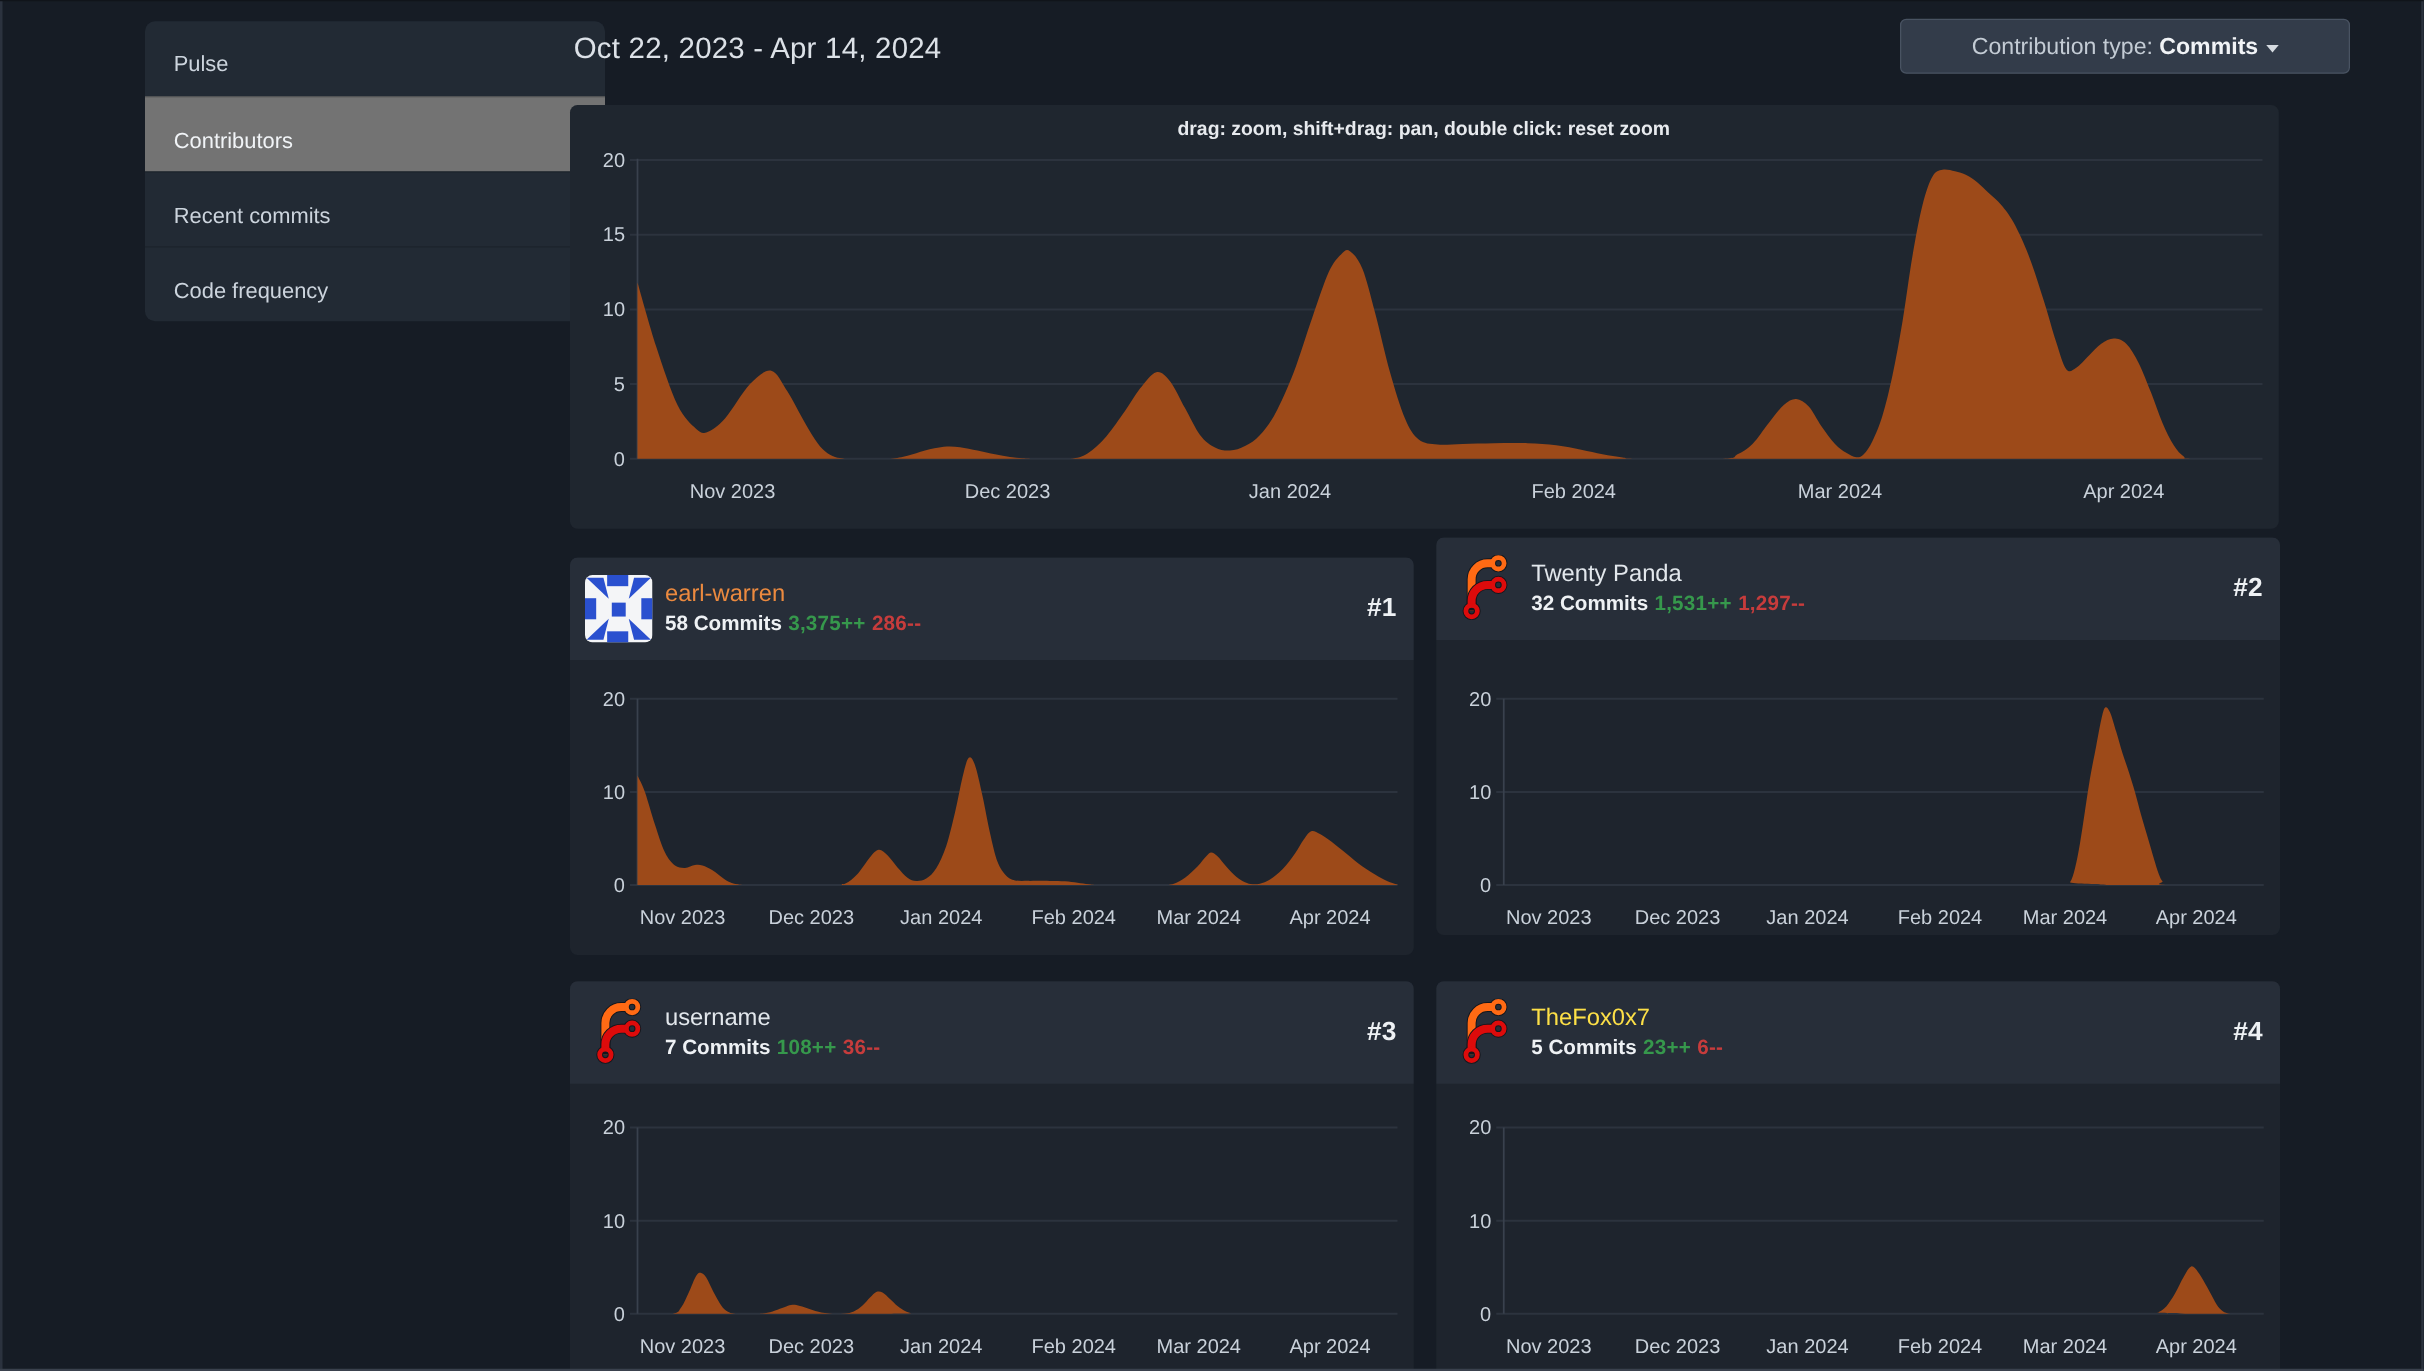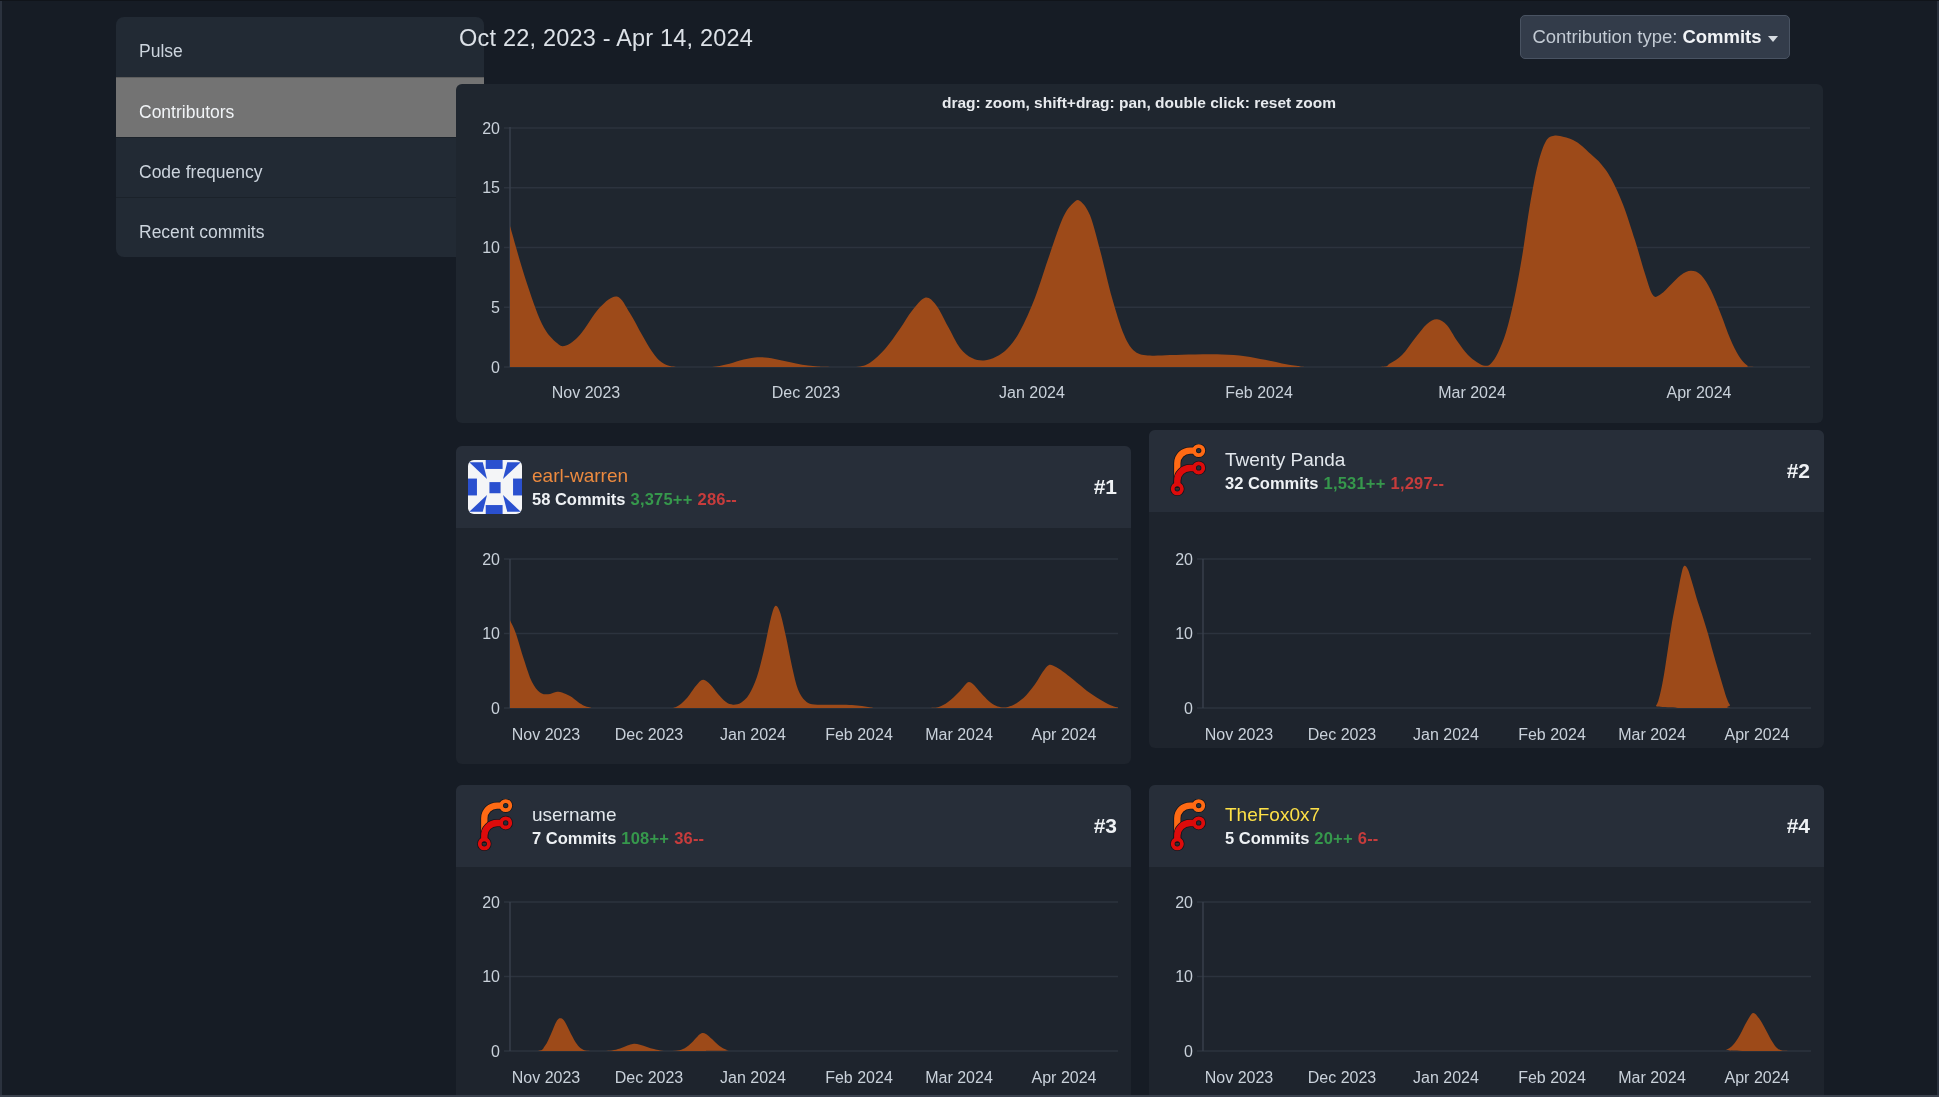"Contribution type:" .btn { width: 270px -> 360px }
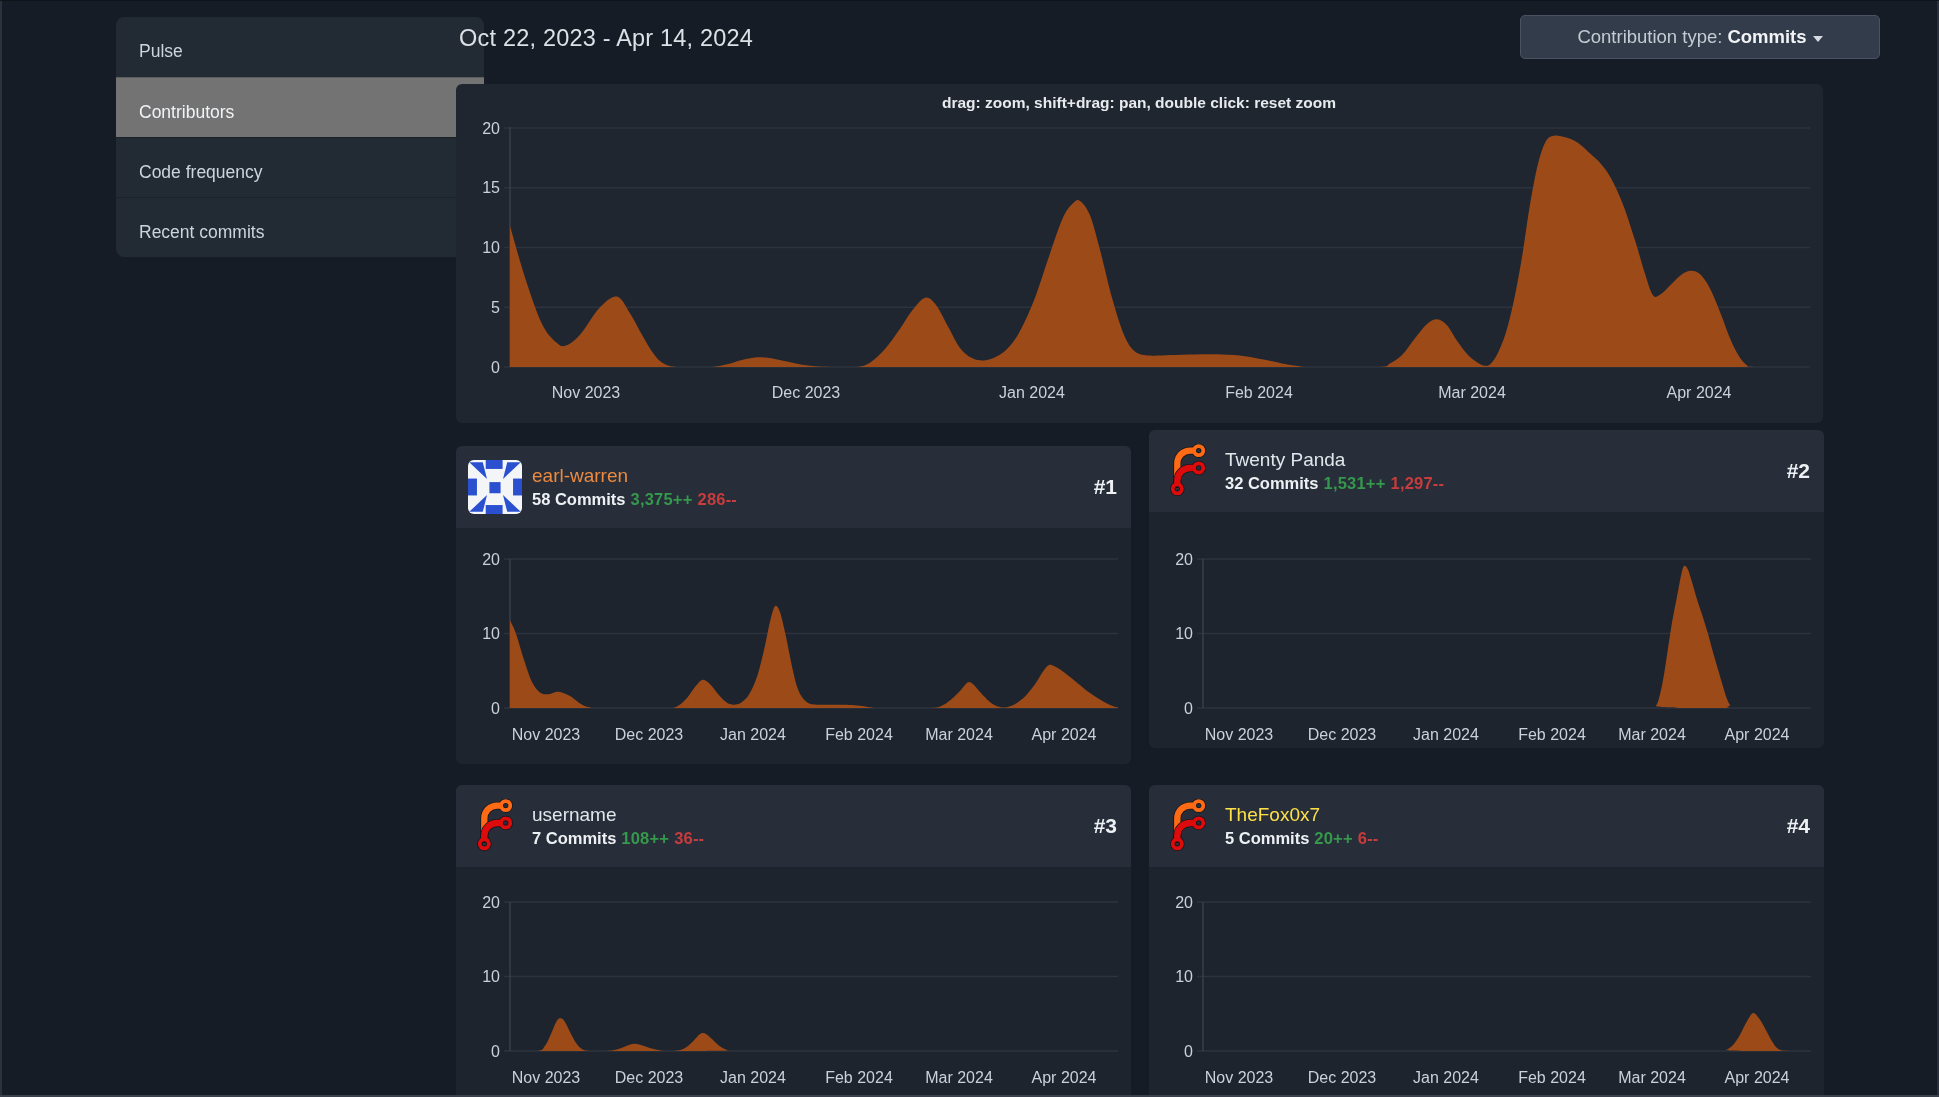"Code frequency" div.it { order: before "Recent commits" -> after "Recent commits" }
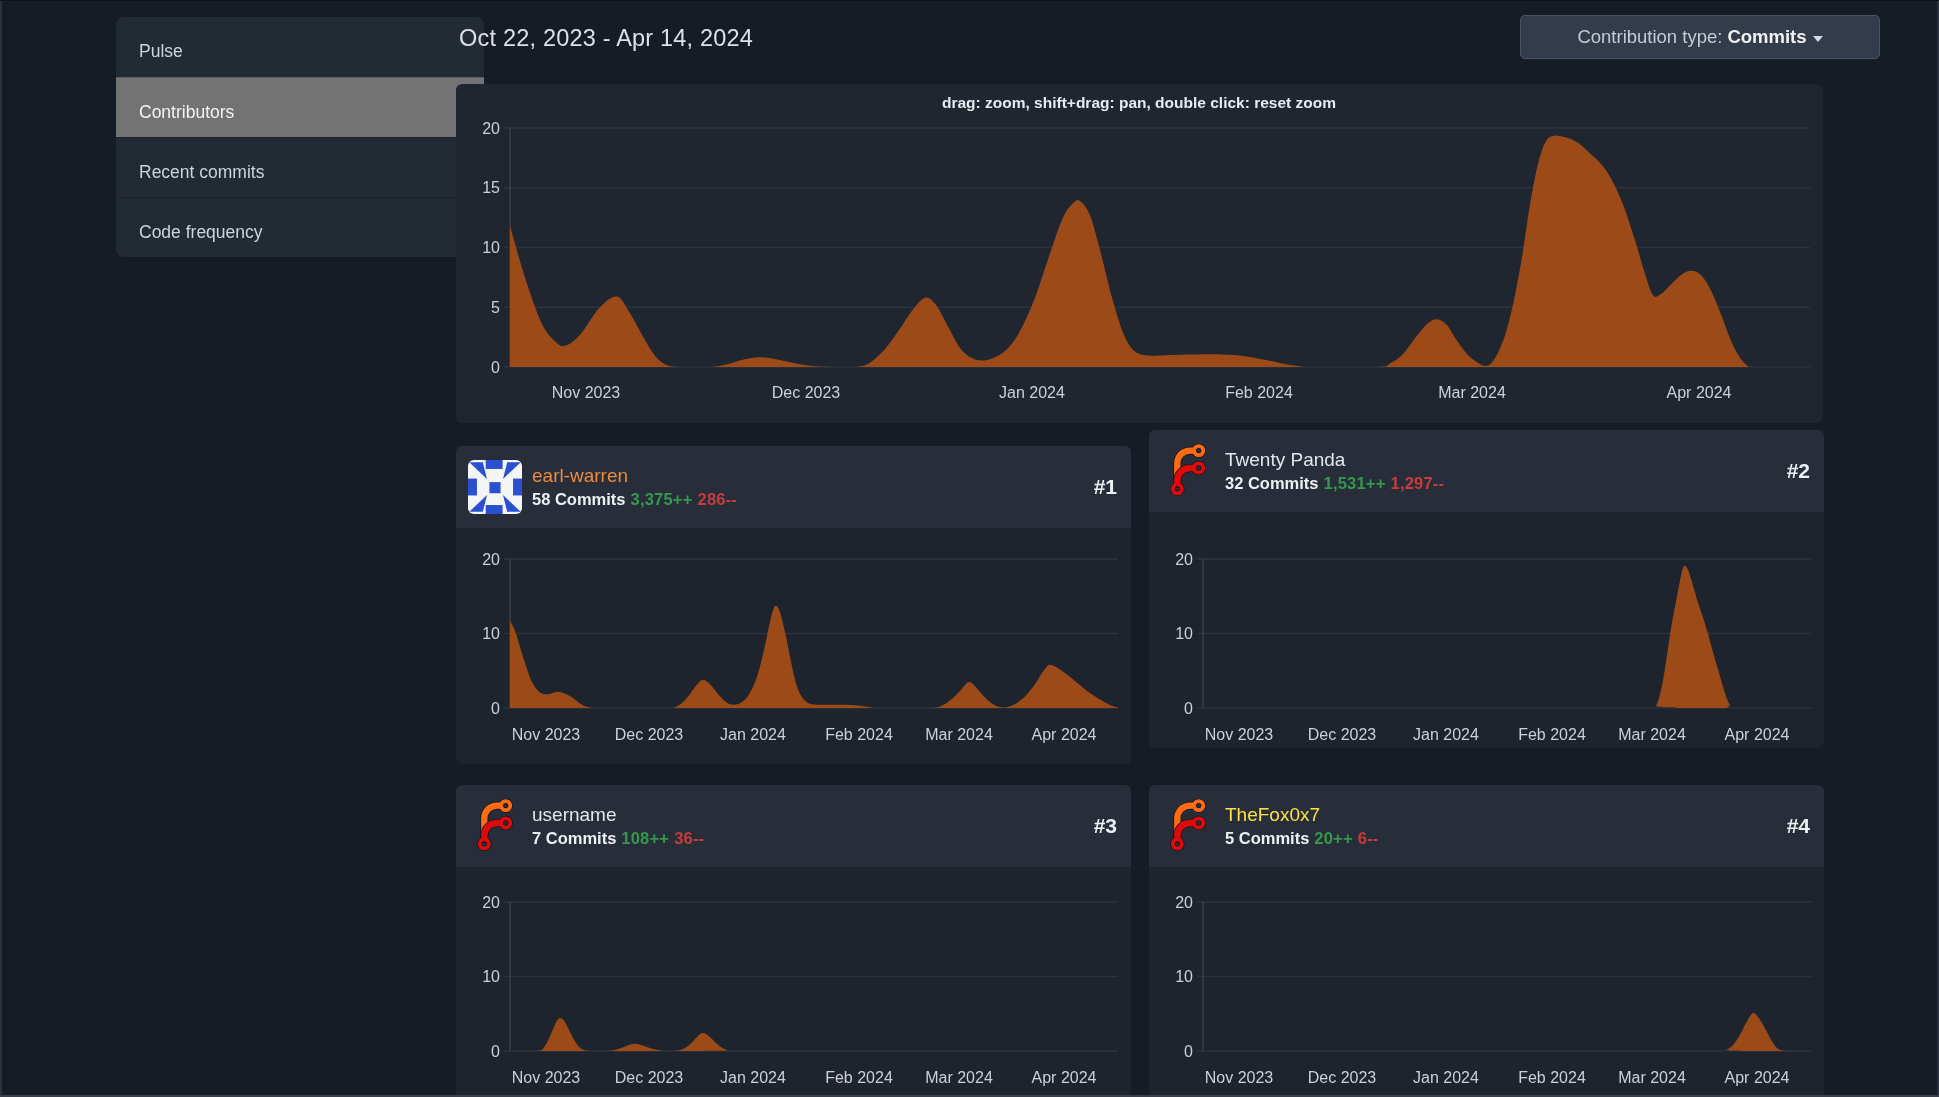"20++" span.cg { text: 20++ -> 23++ }
